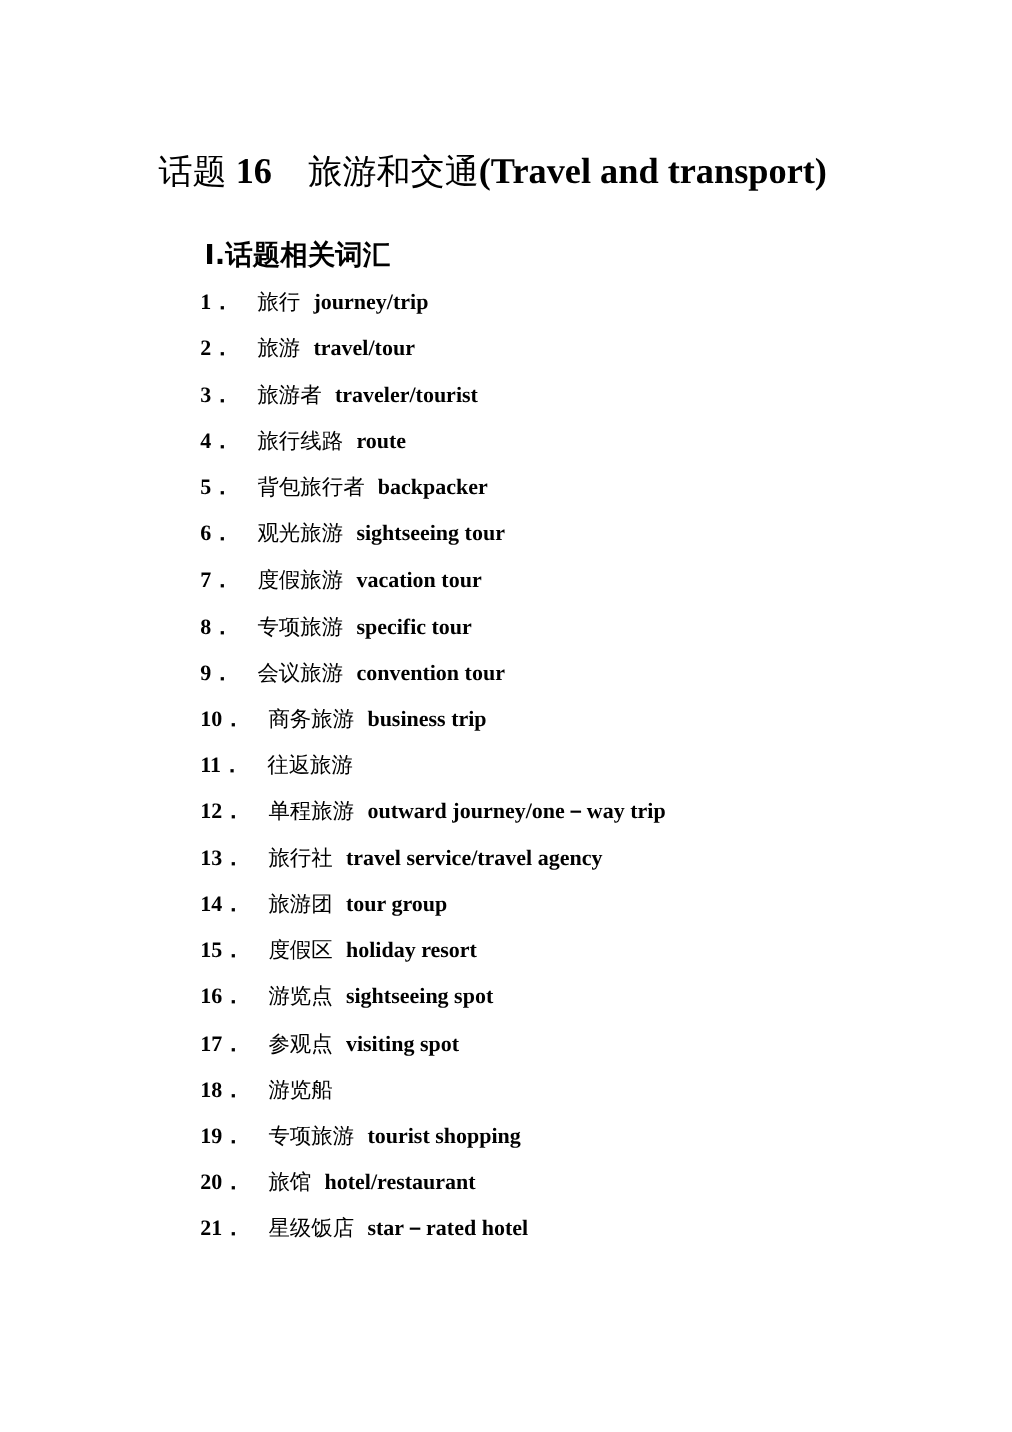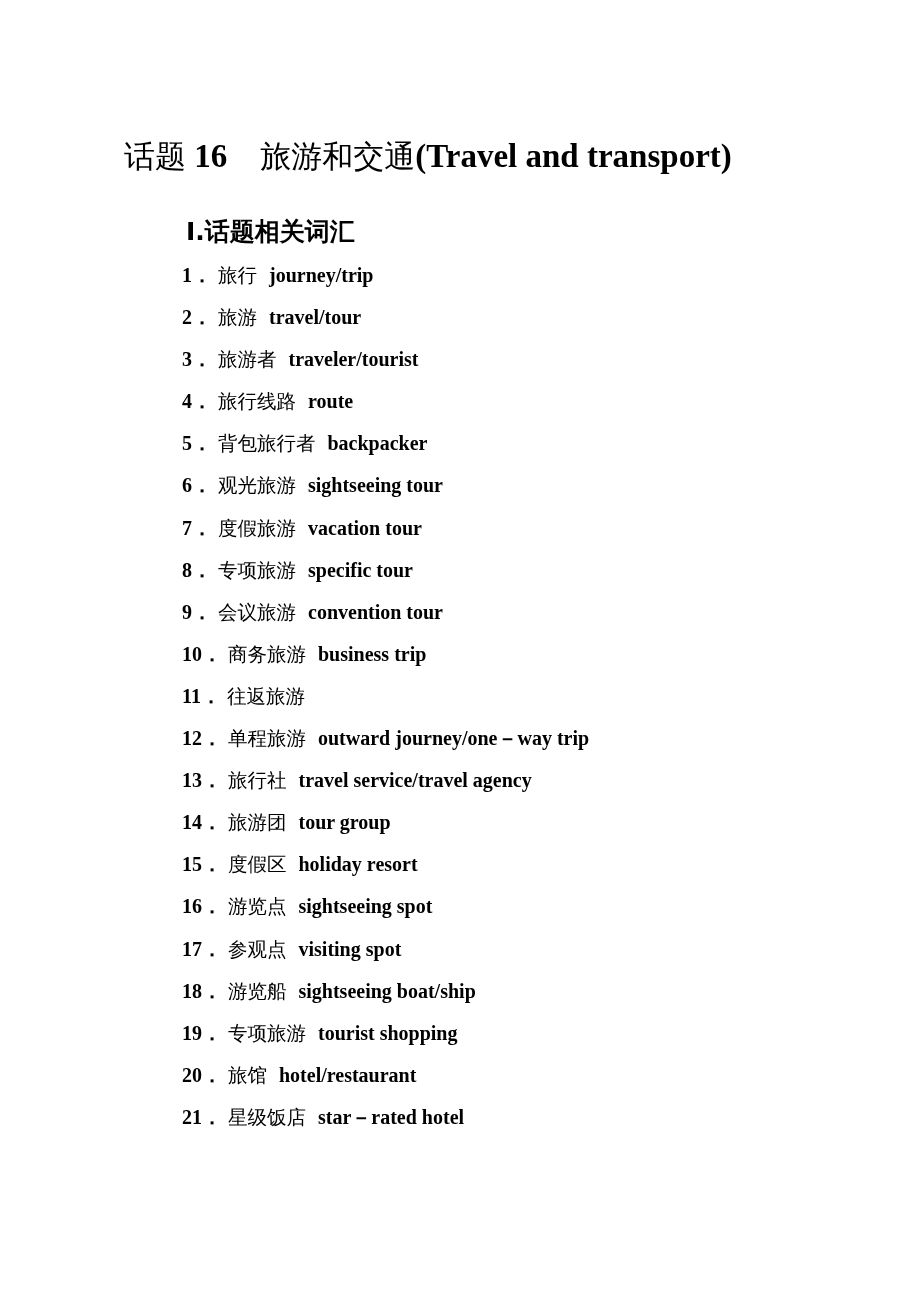"话题 16 旅游和交通(Travel and transport)" .title { left: 124px -> 144px }
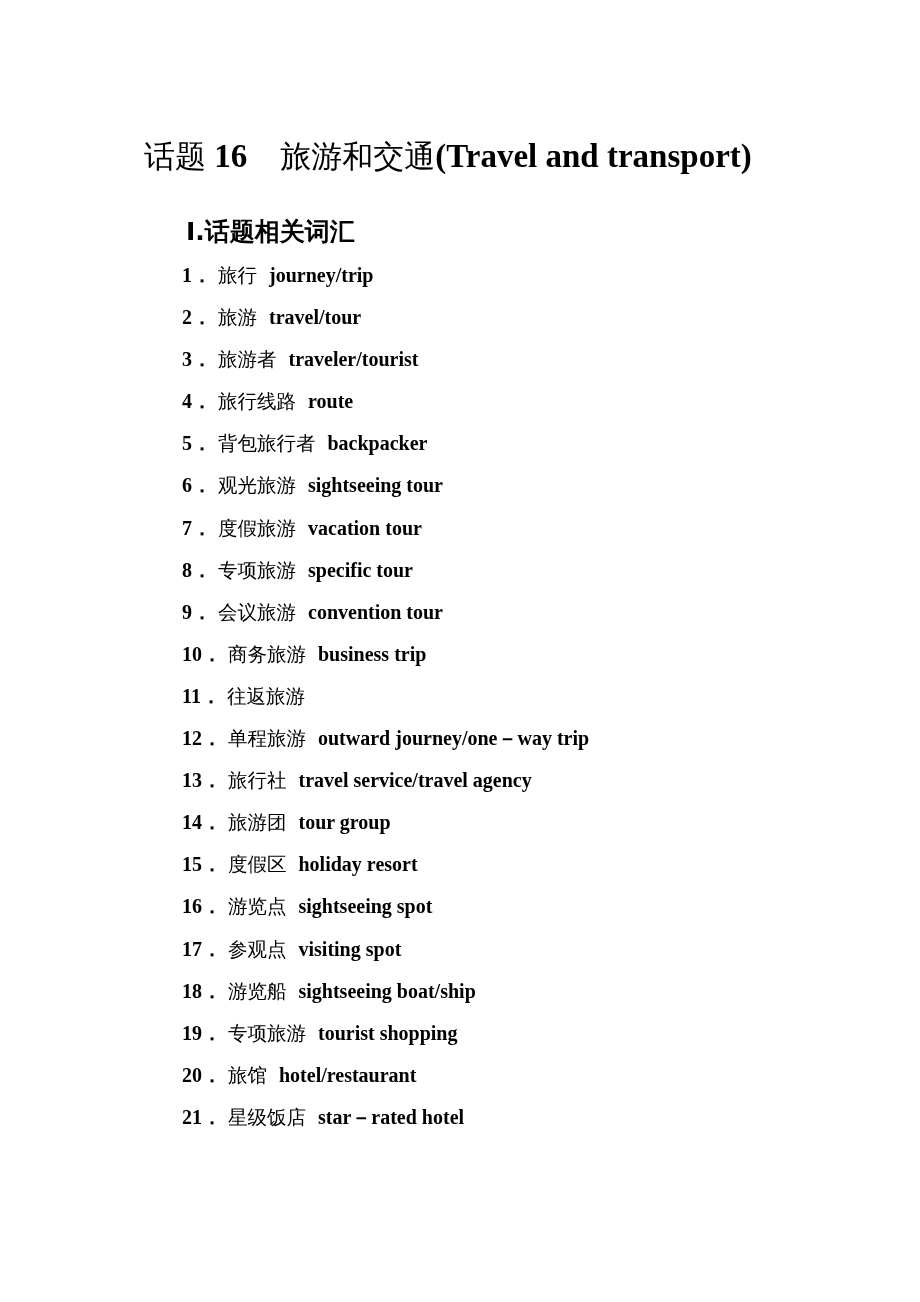"旅行" .vocab-zh { margin-left: 6px -> 22px }
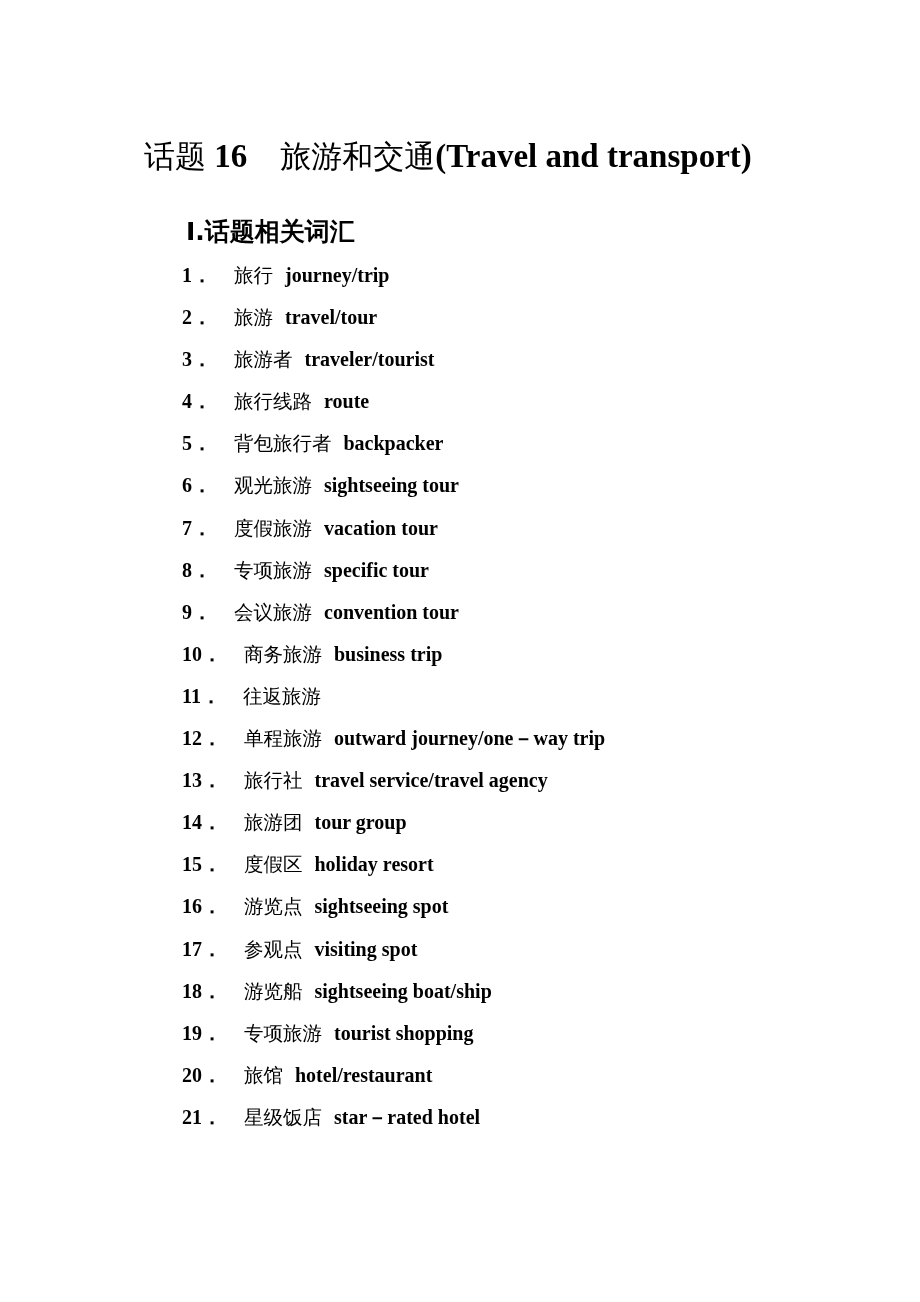"sightseeing boat/ship" span.vocab-en { html: <span>sightseeing boat/ship</span> -> none }
